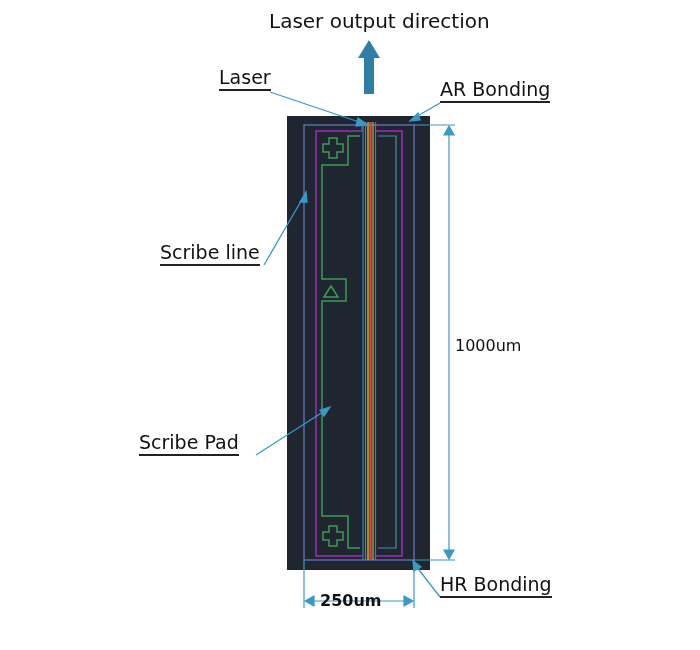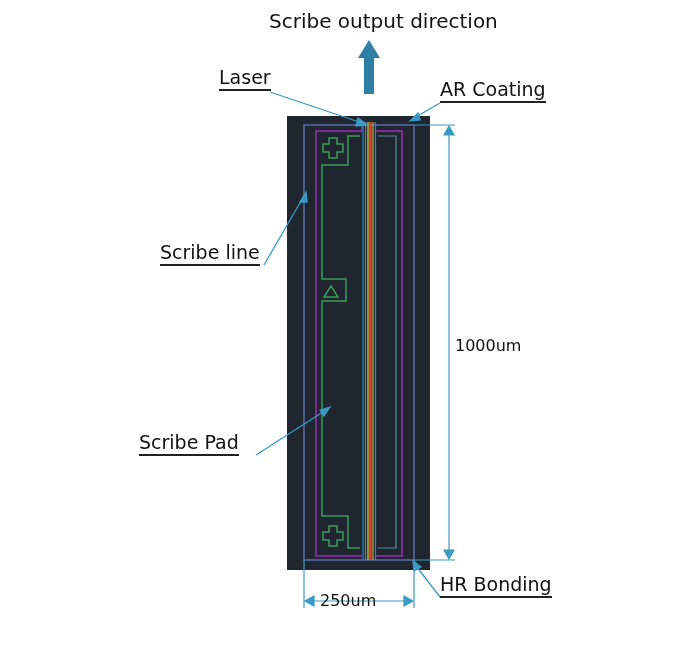"Scribe output direction" div.label { text: Scribe -> Laser }
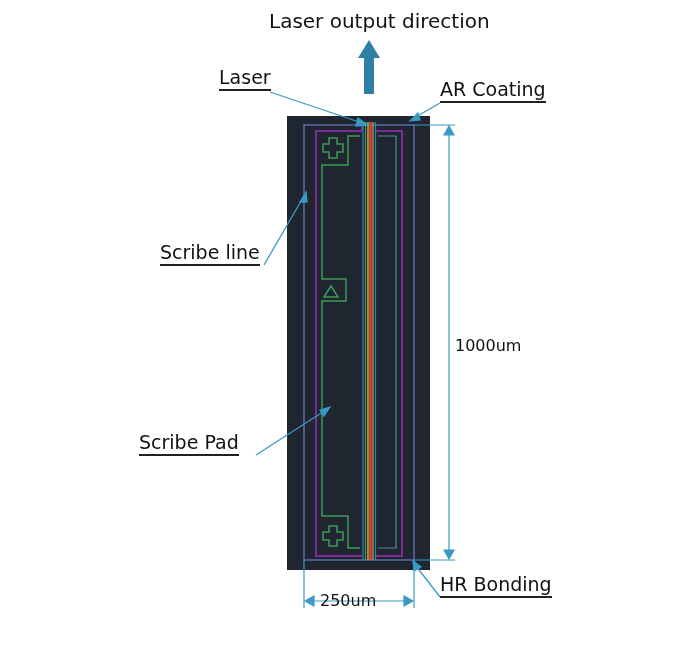"AR Coating" div.label { text: Coating -> Bonding }
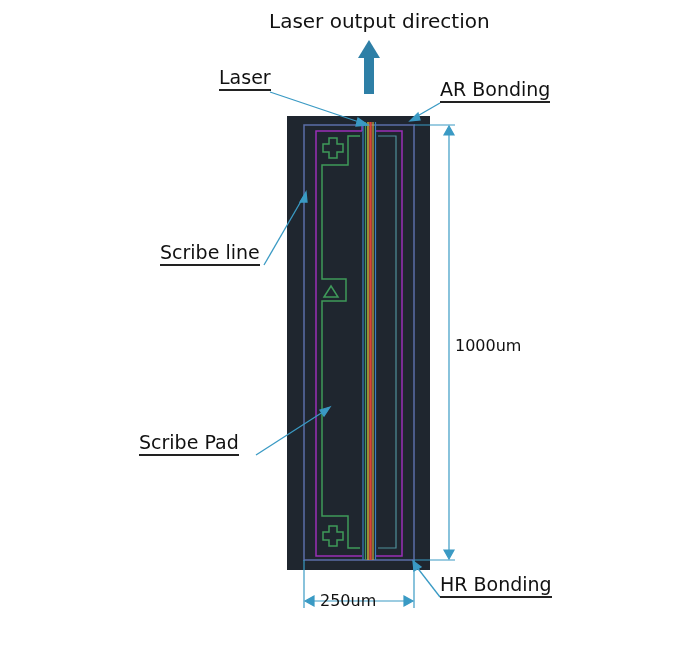"250um" div.dim { font-weight: none -> bold }
